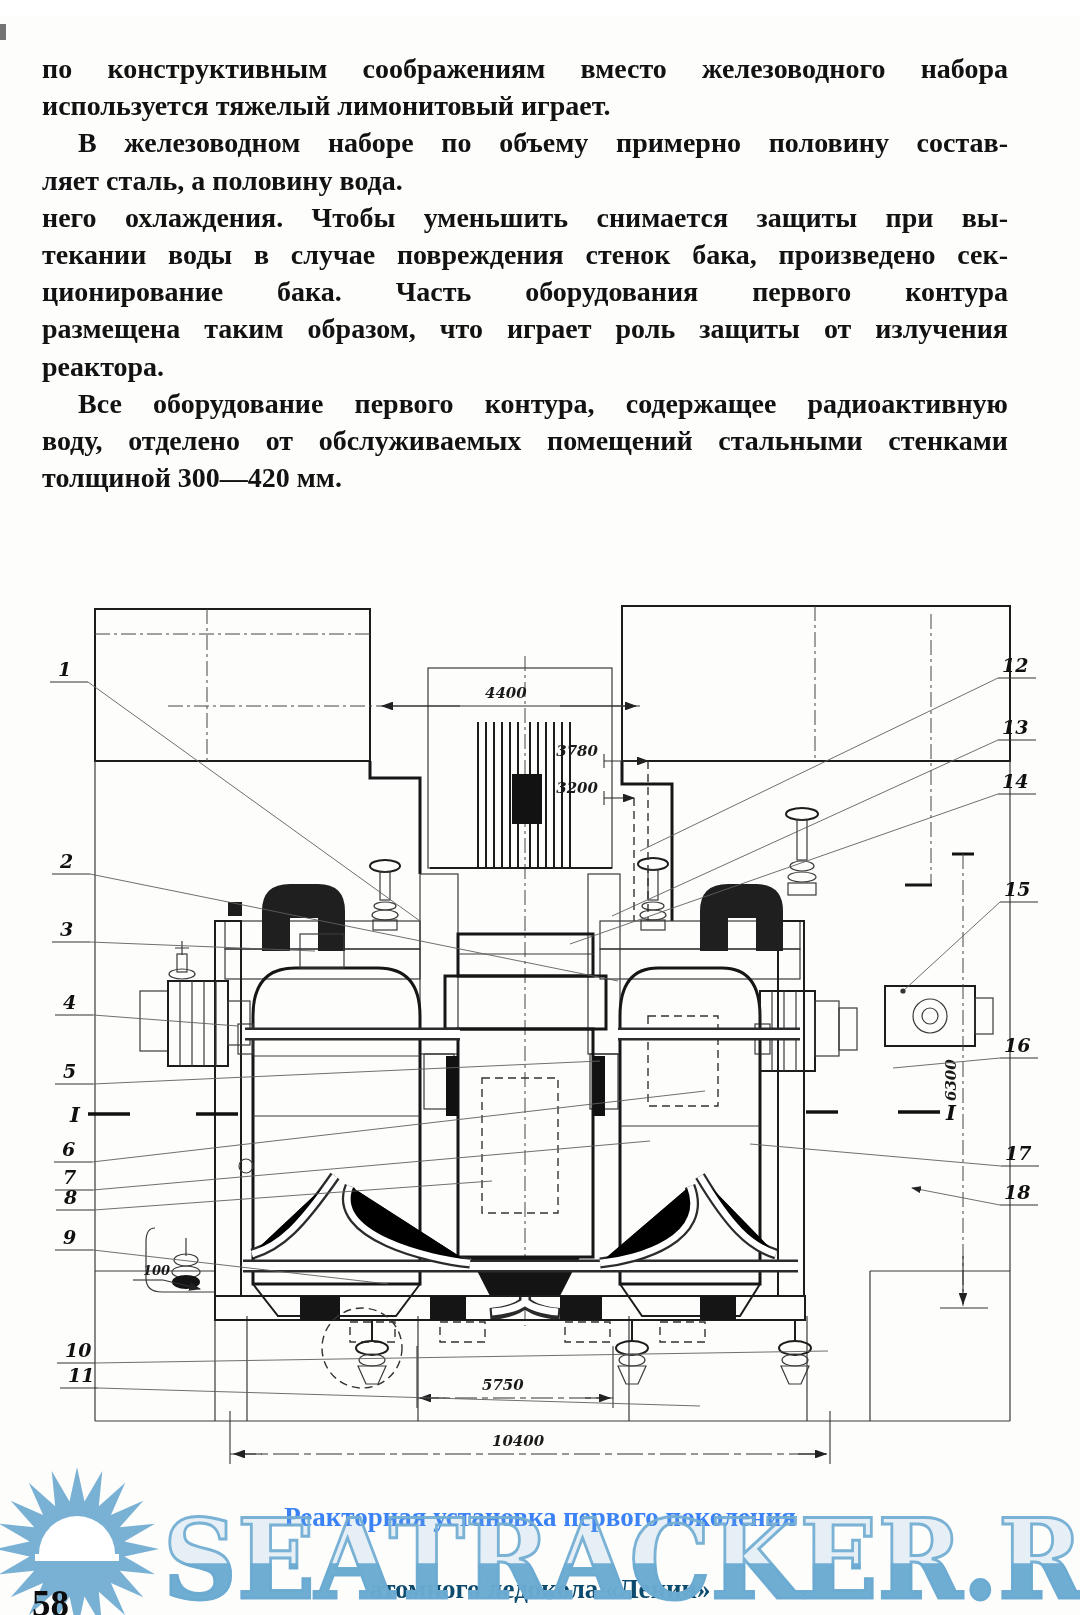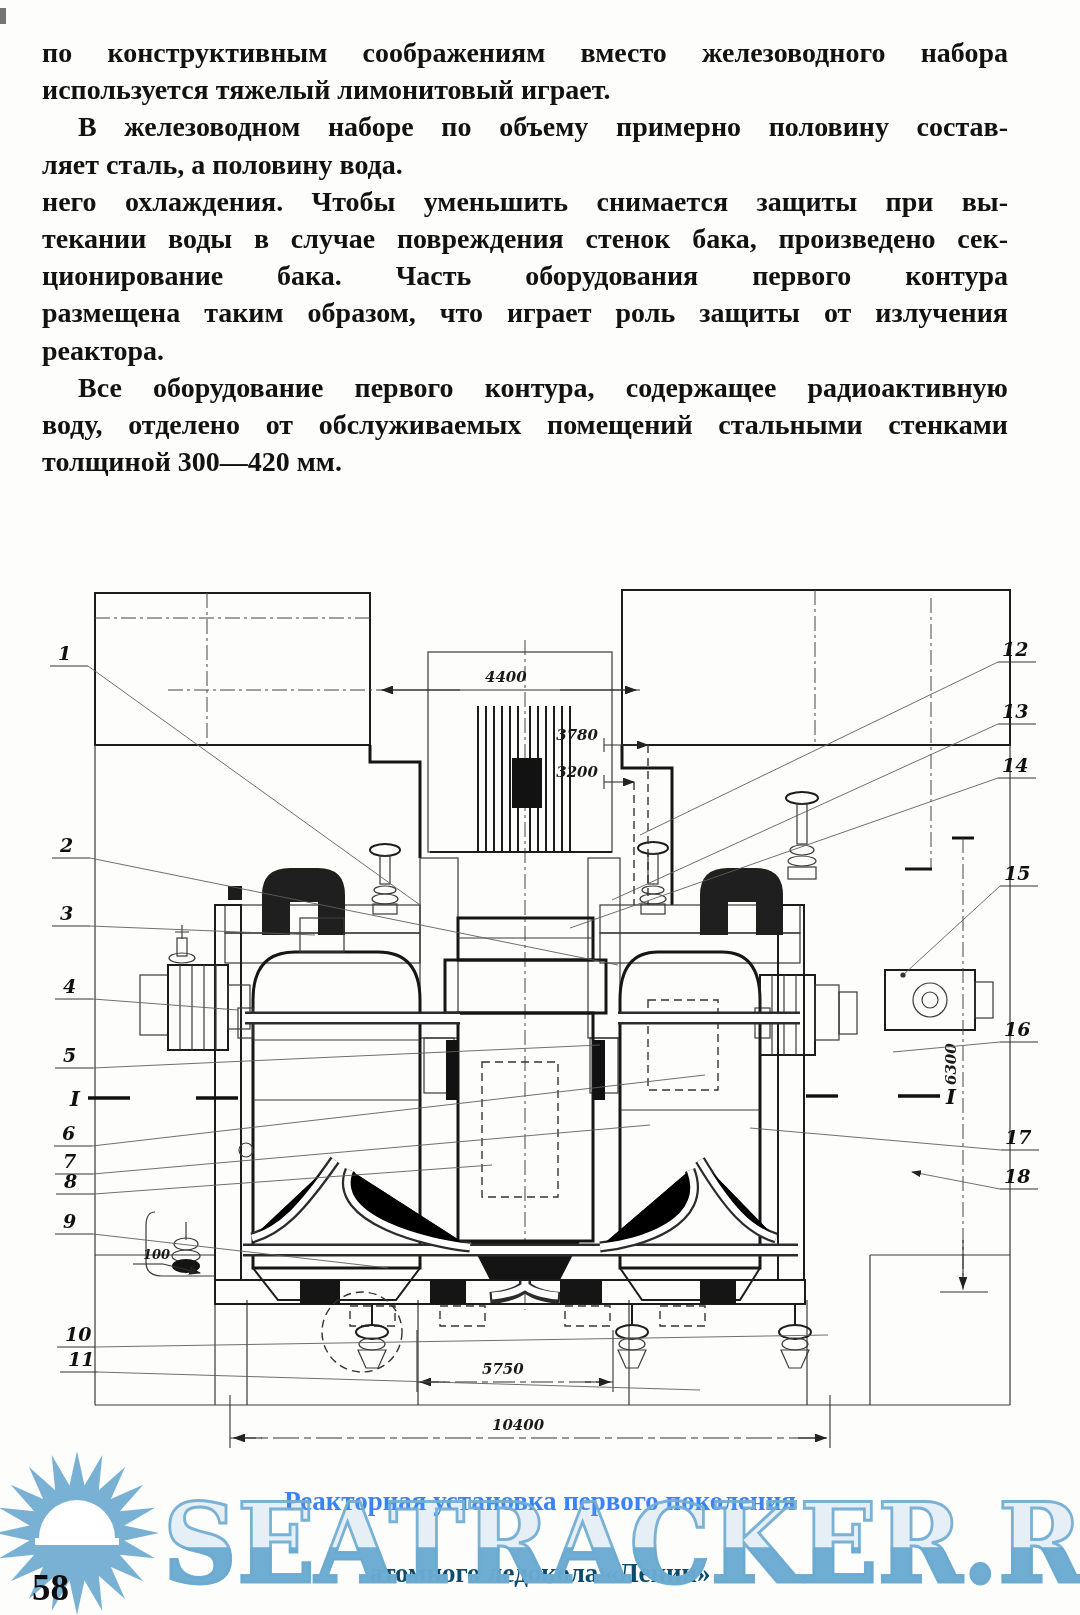"по конструктивным соображениям вместо" .page { margin-top: none -> 16px }
